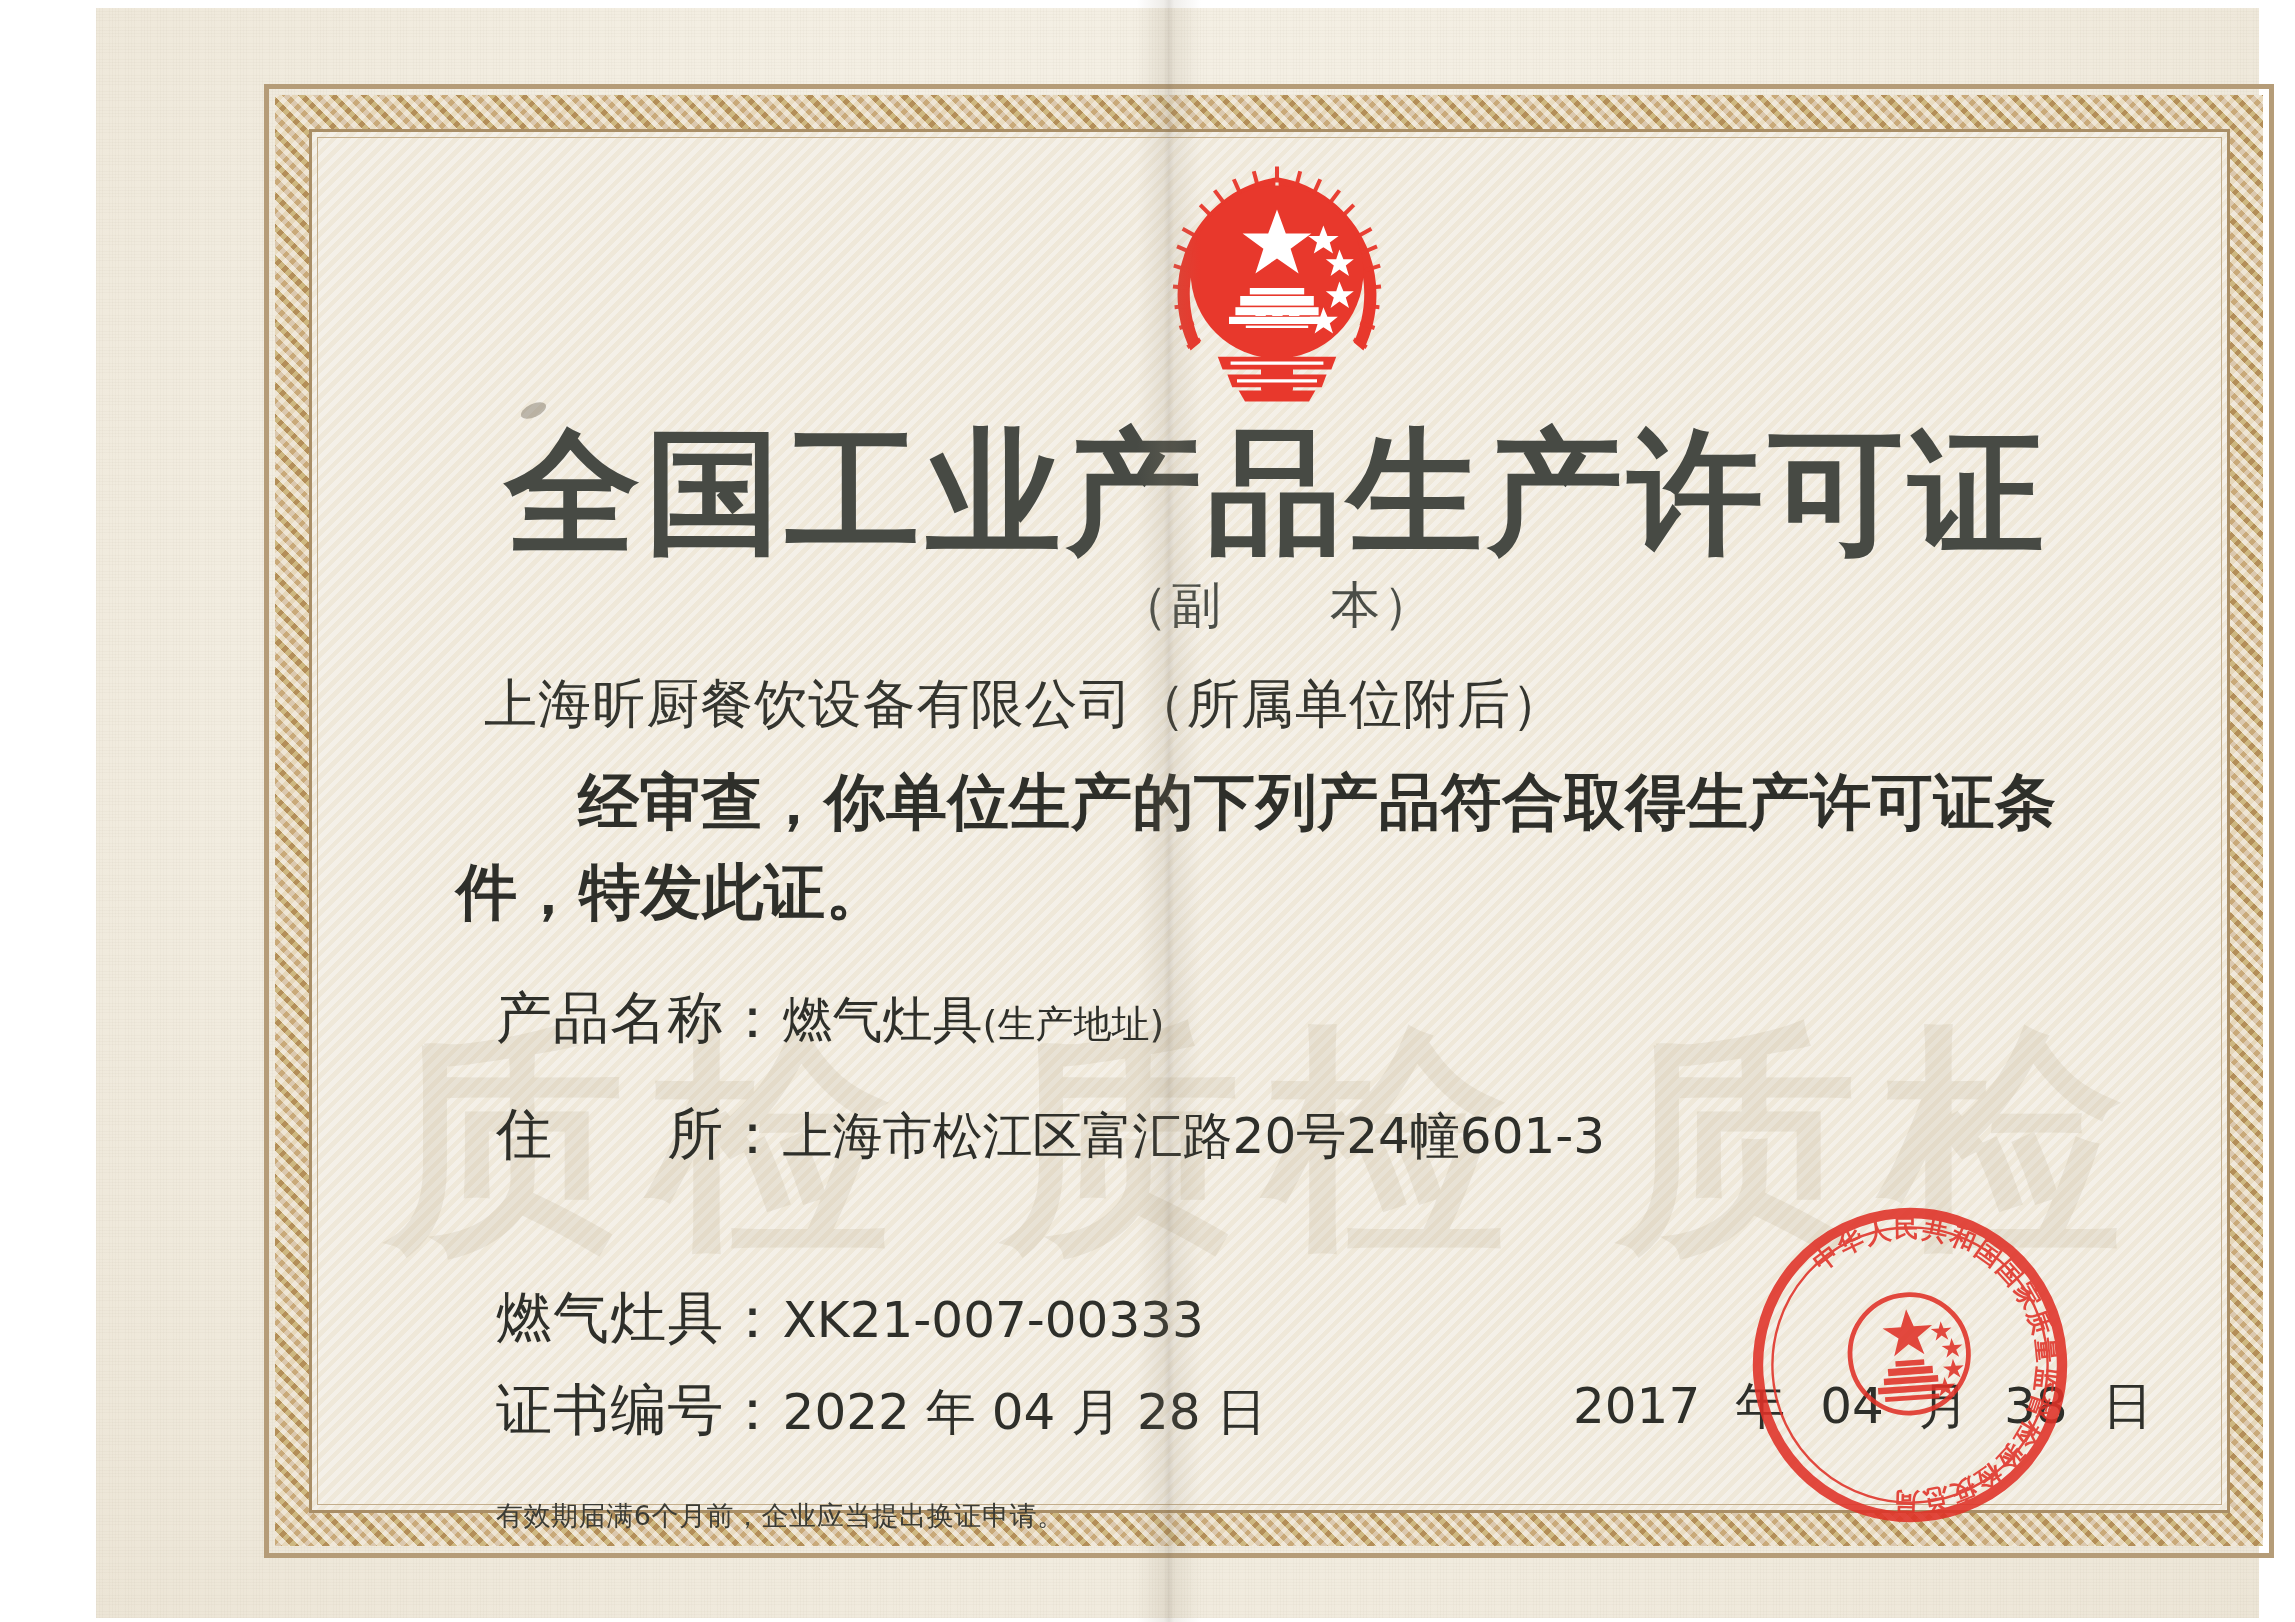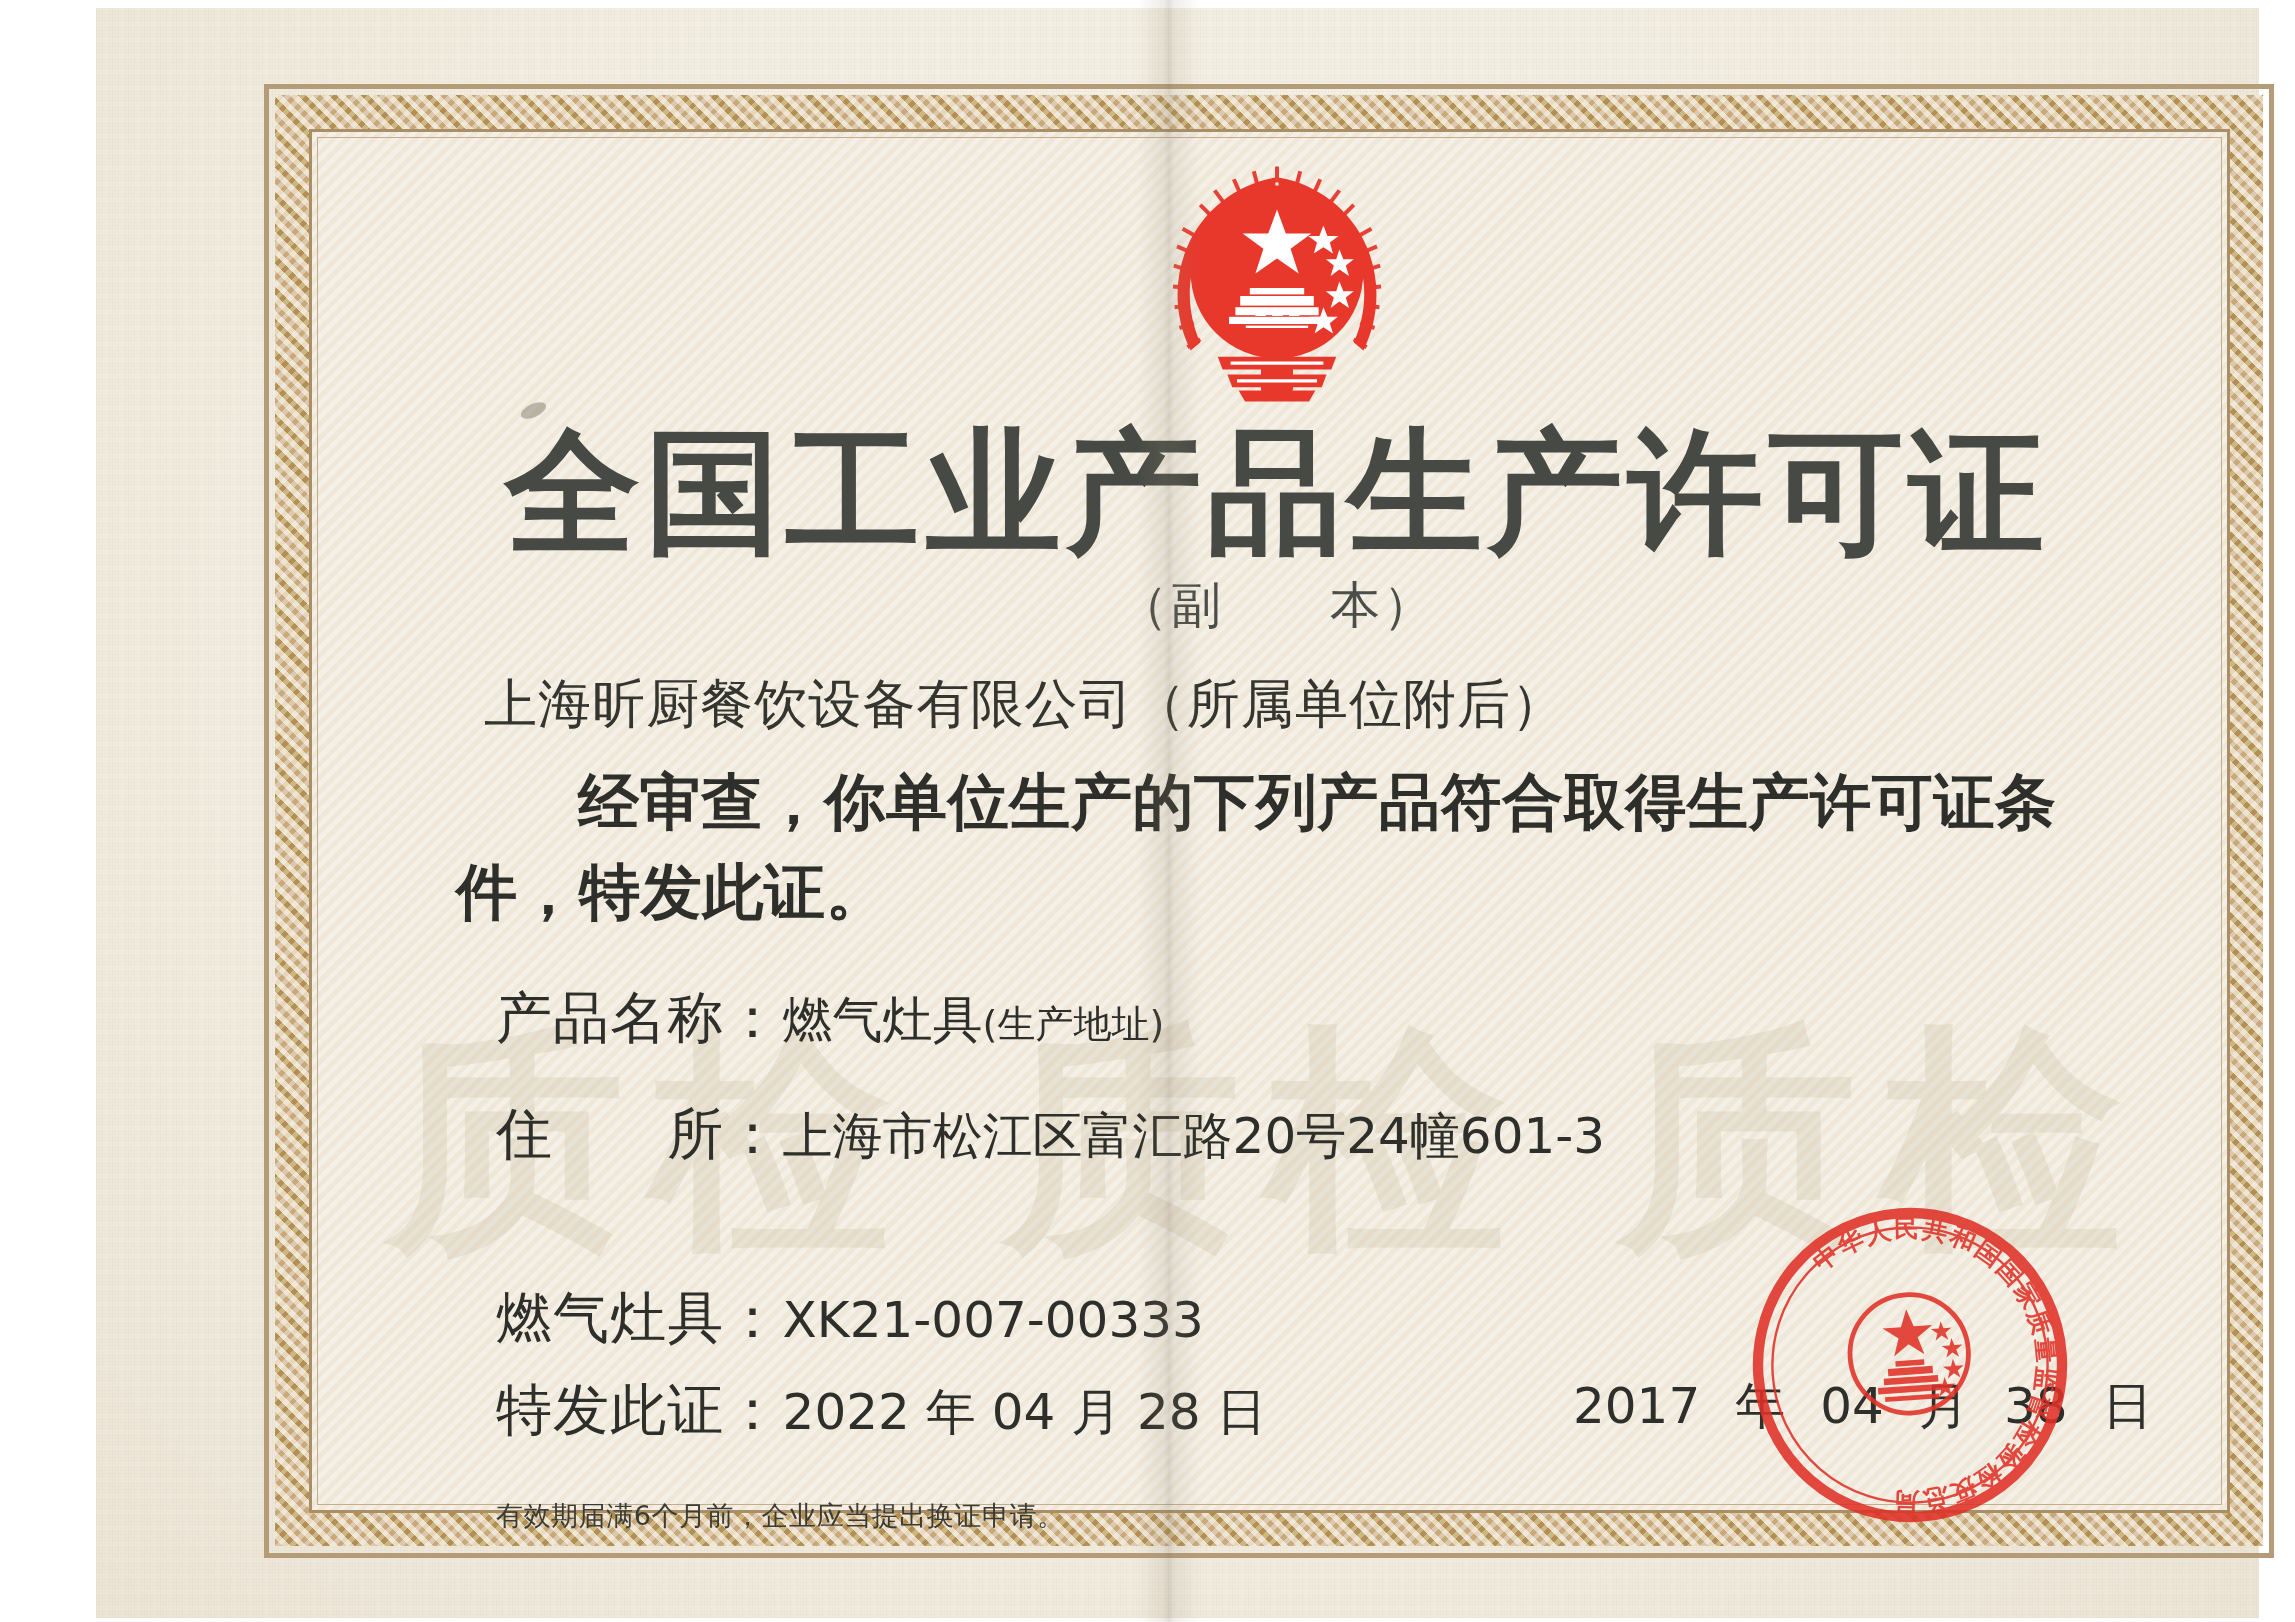"特发此证：" span.label { text: 特发此证 -> 证书编号 }
